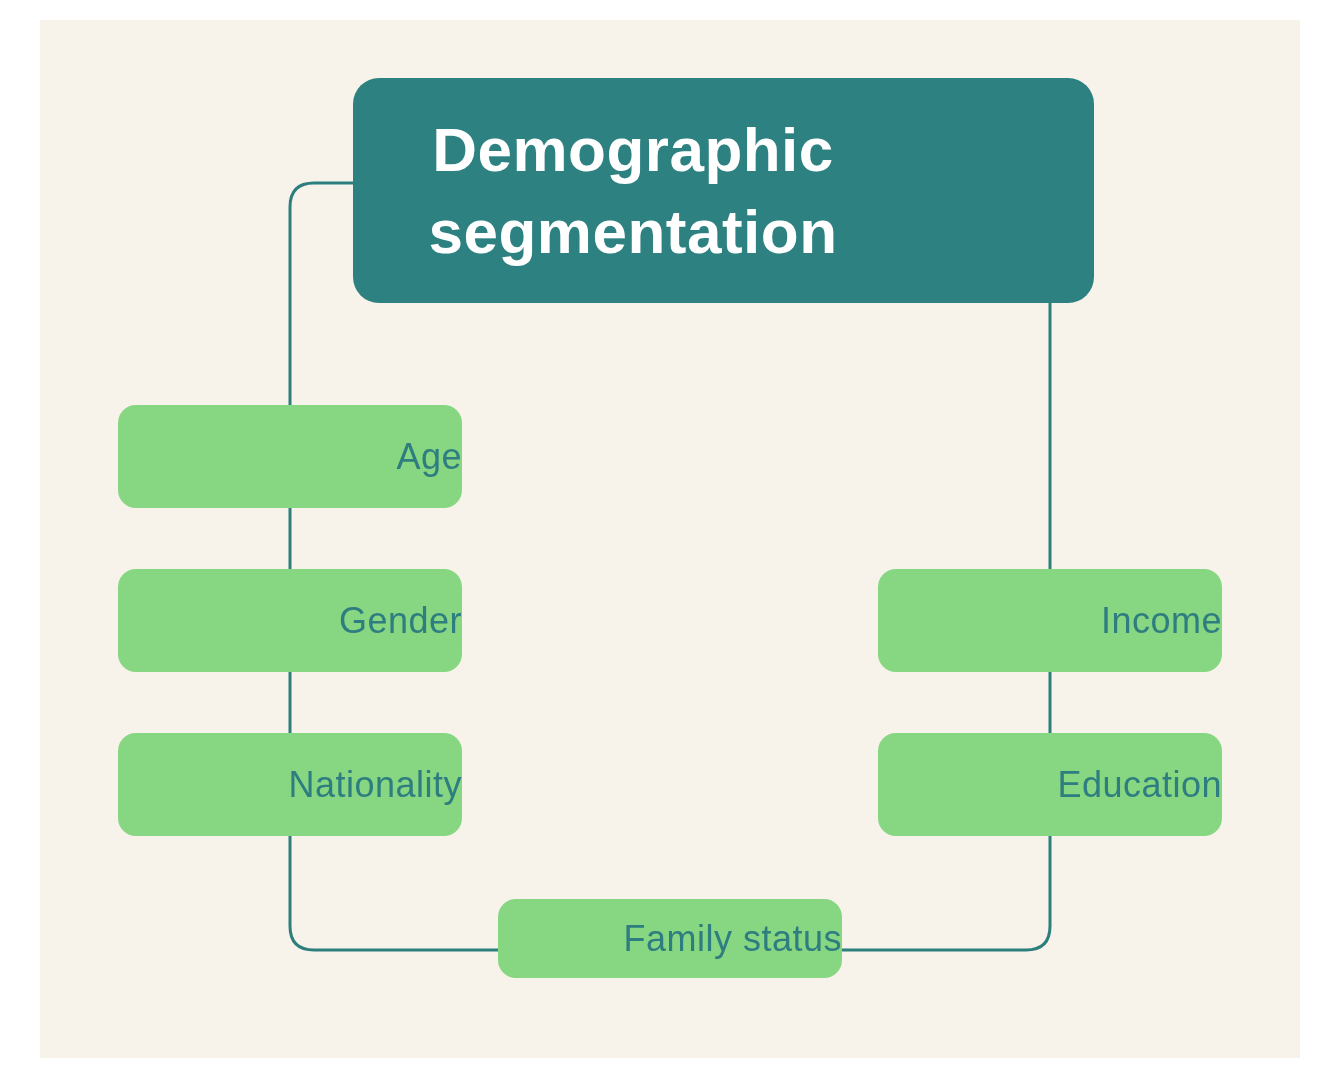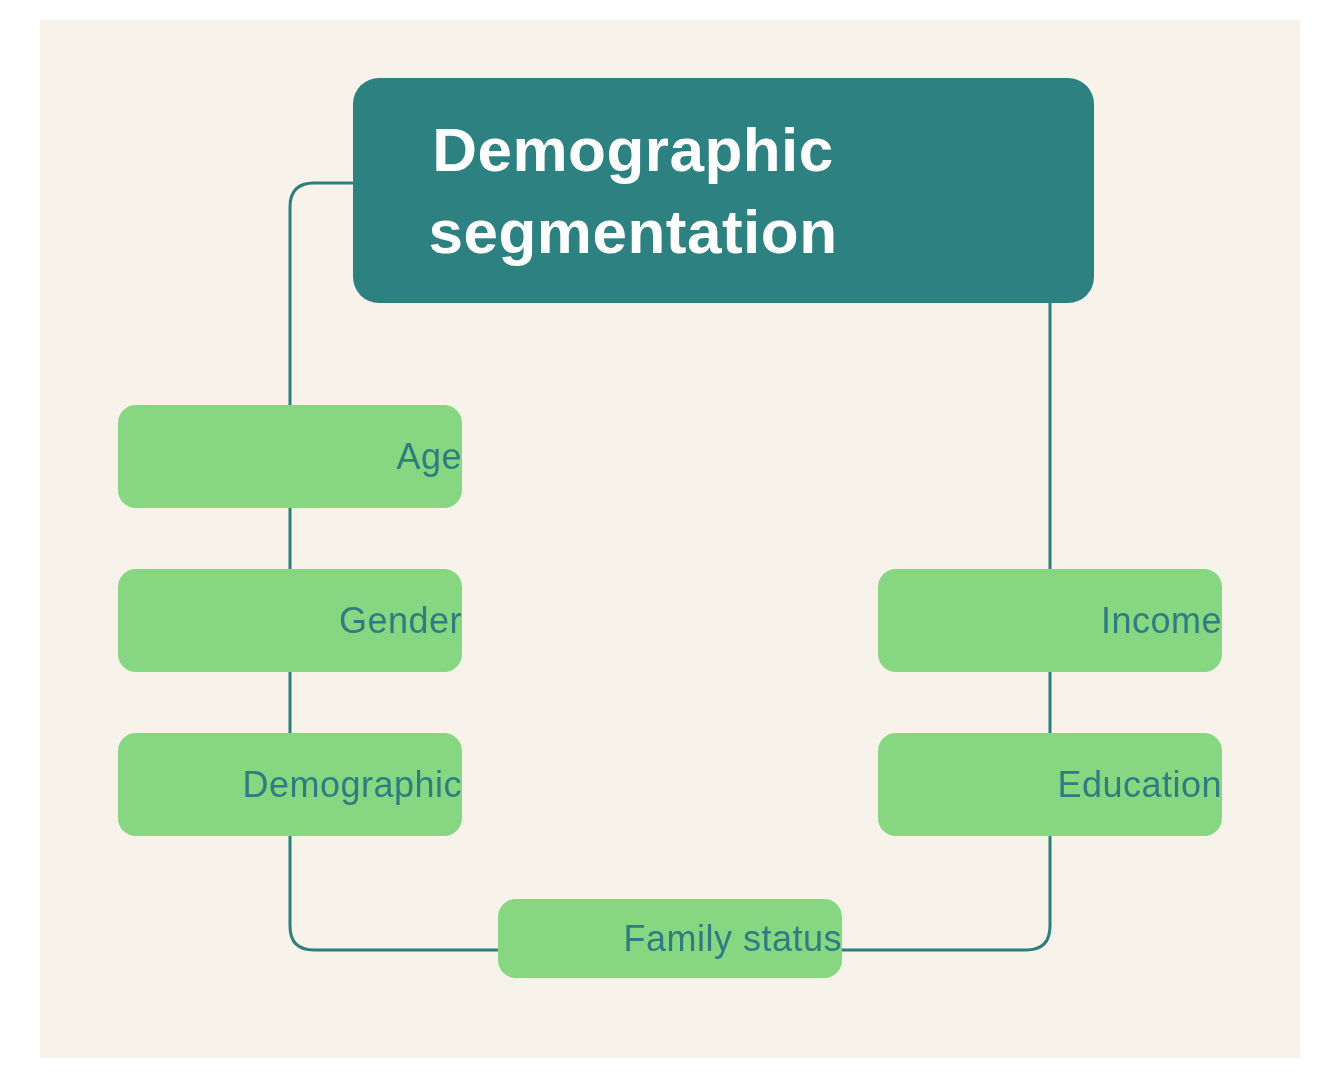"Demographic" span.node-label { text: Demographic -> Nationality }
